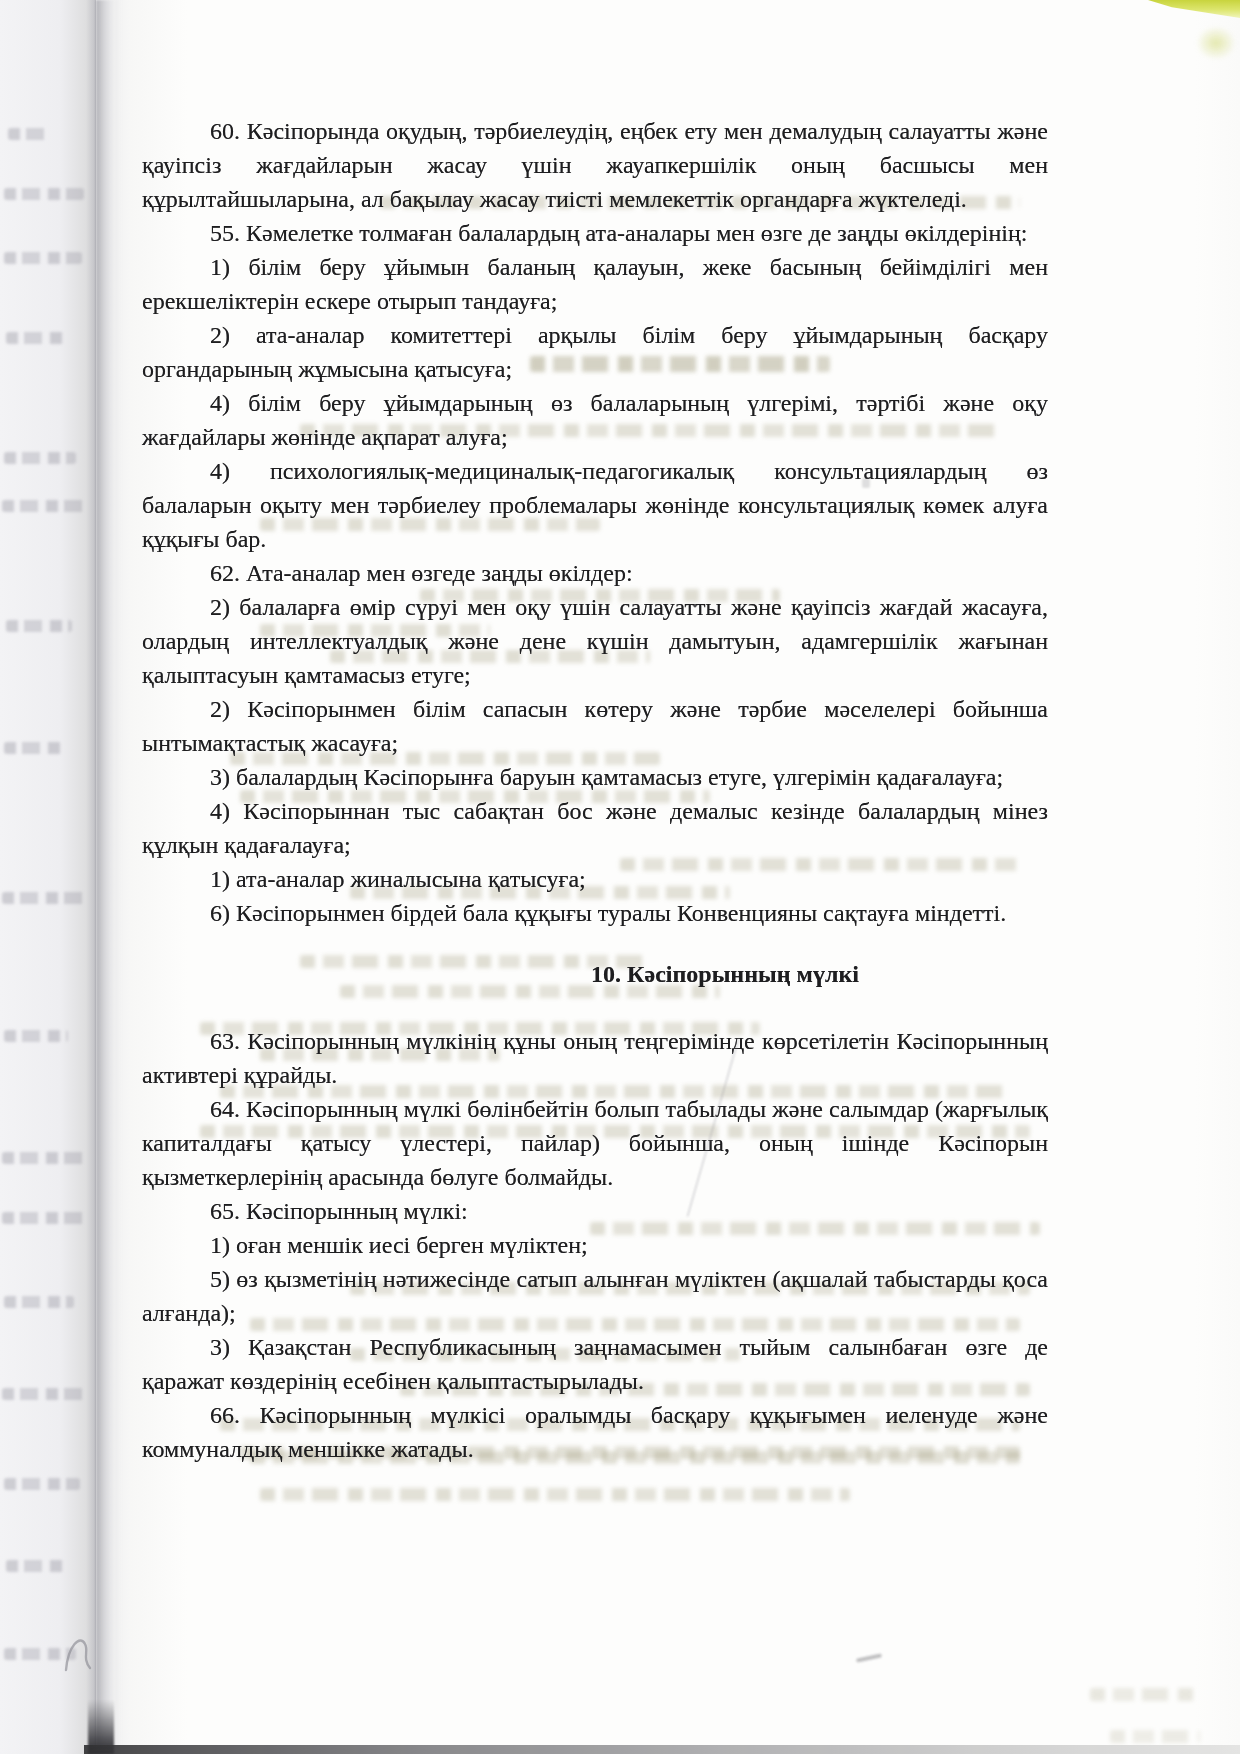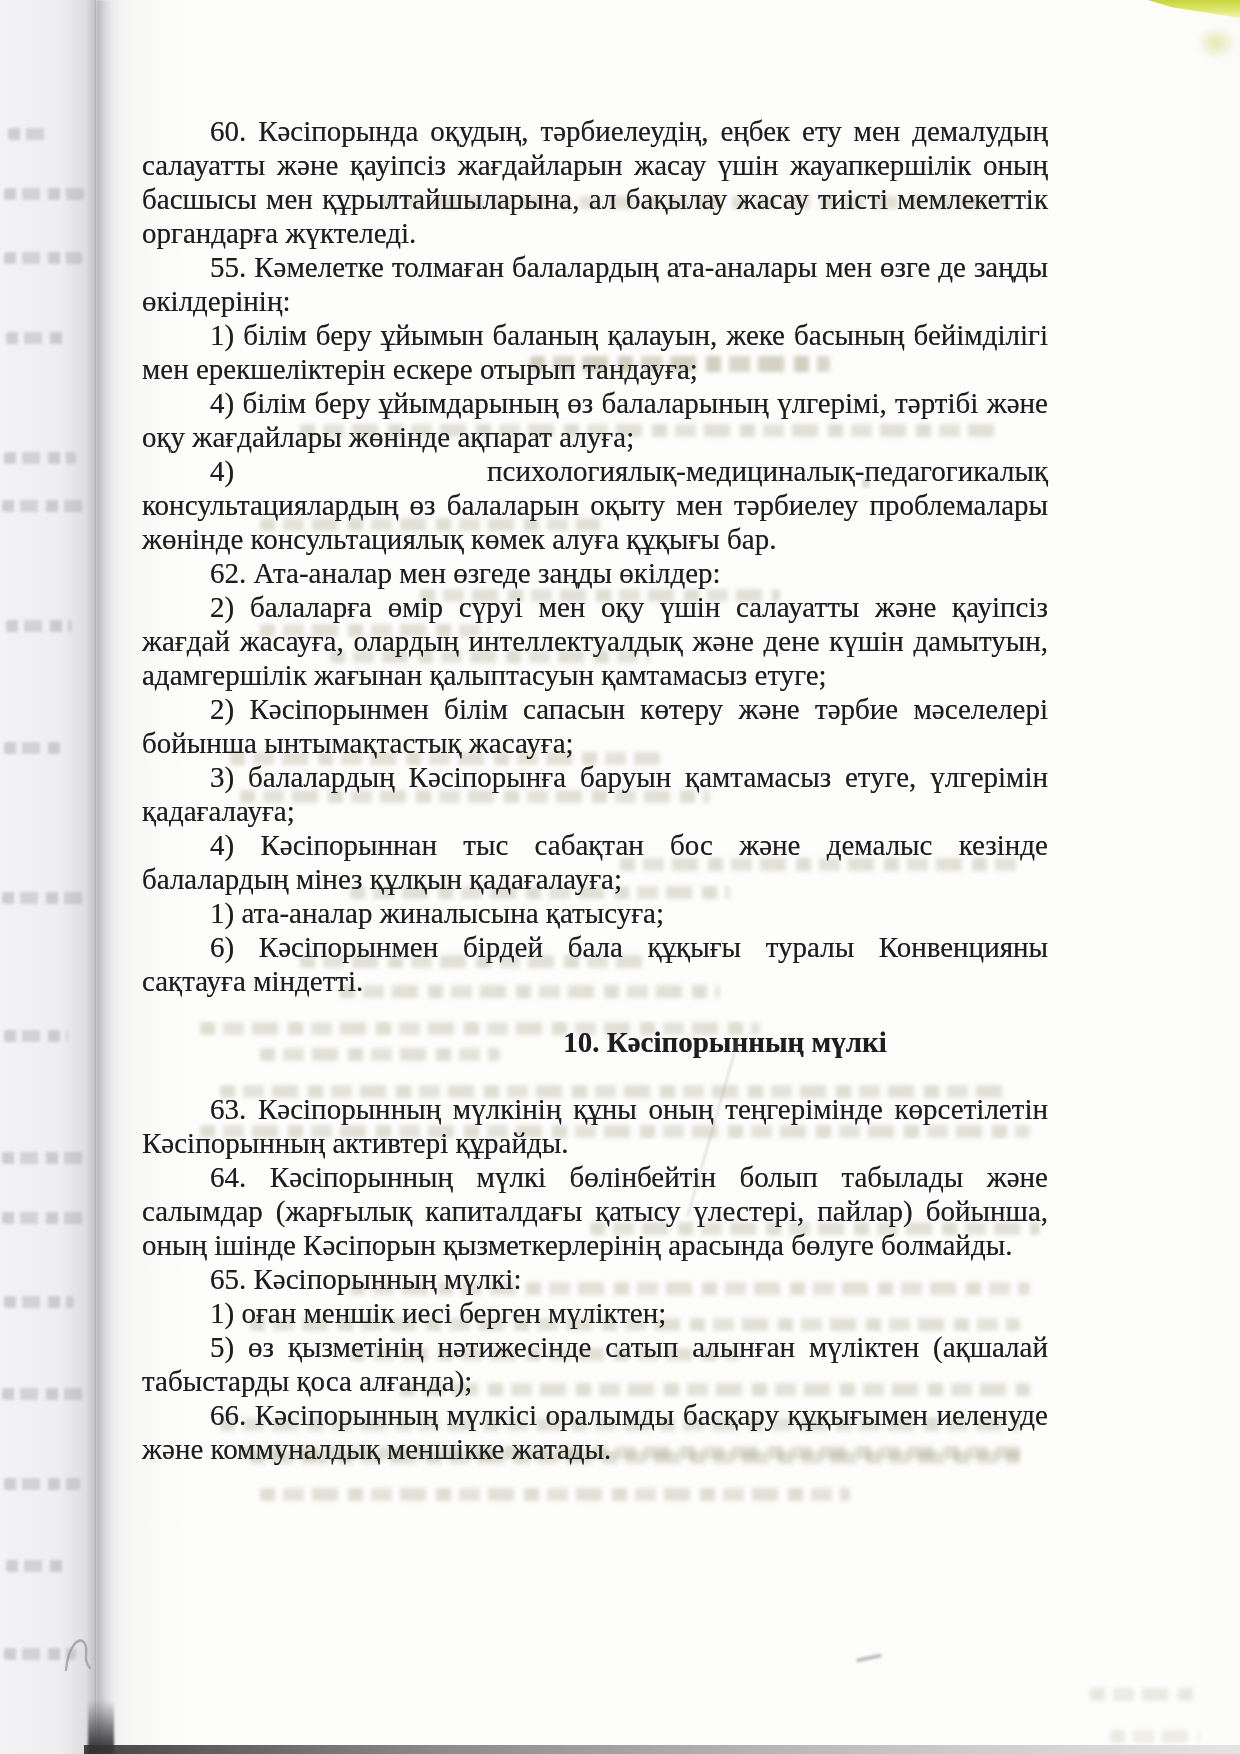"60. Кәсіпорында оқудың, тәрбиелеудің," .text-column { font-size: 29px -> 24px }
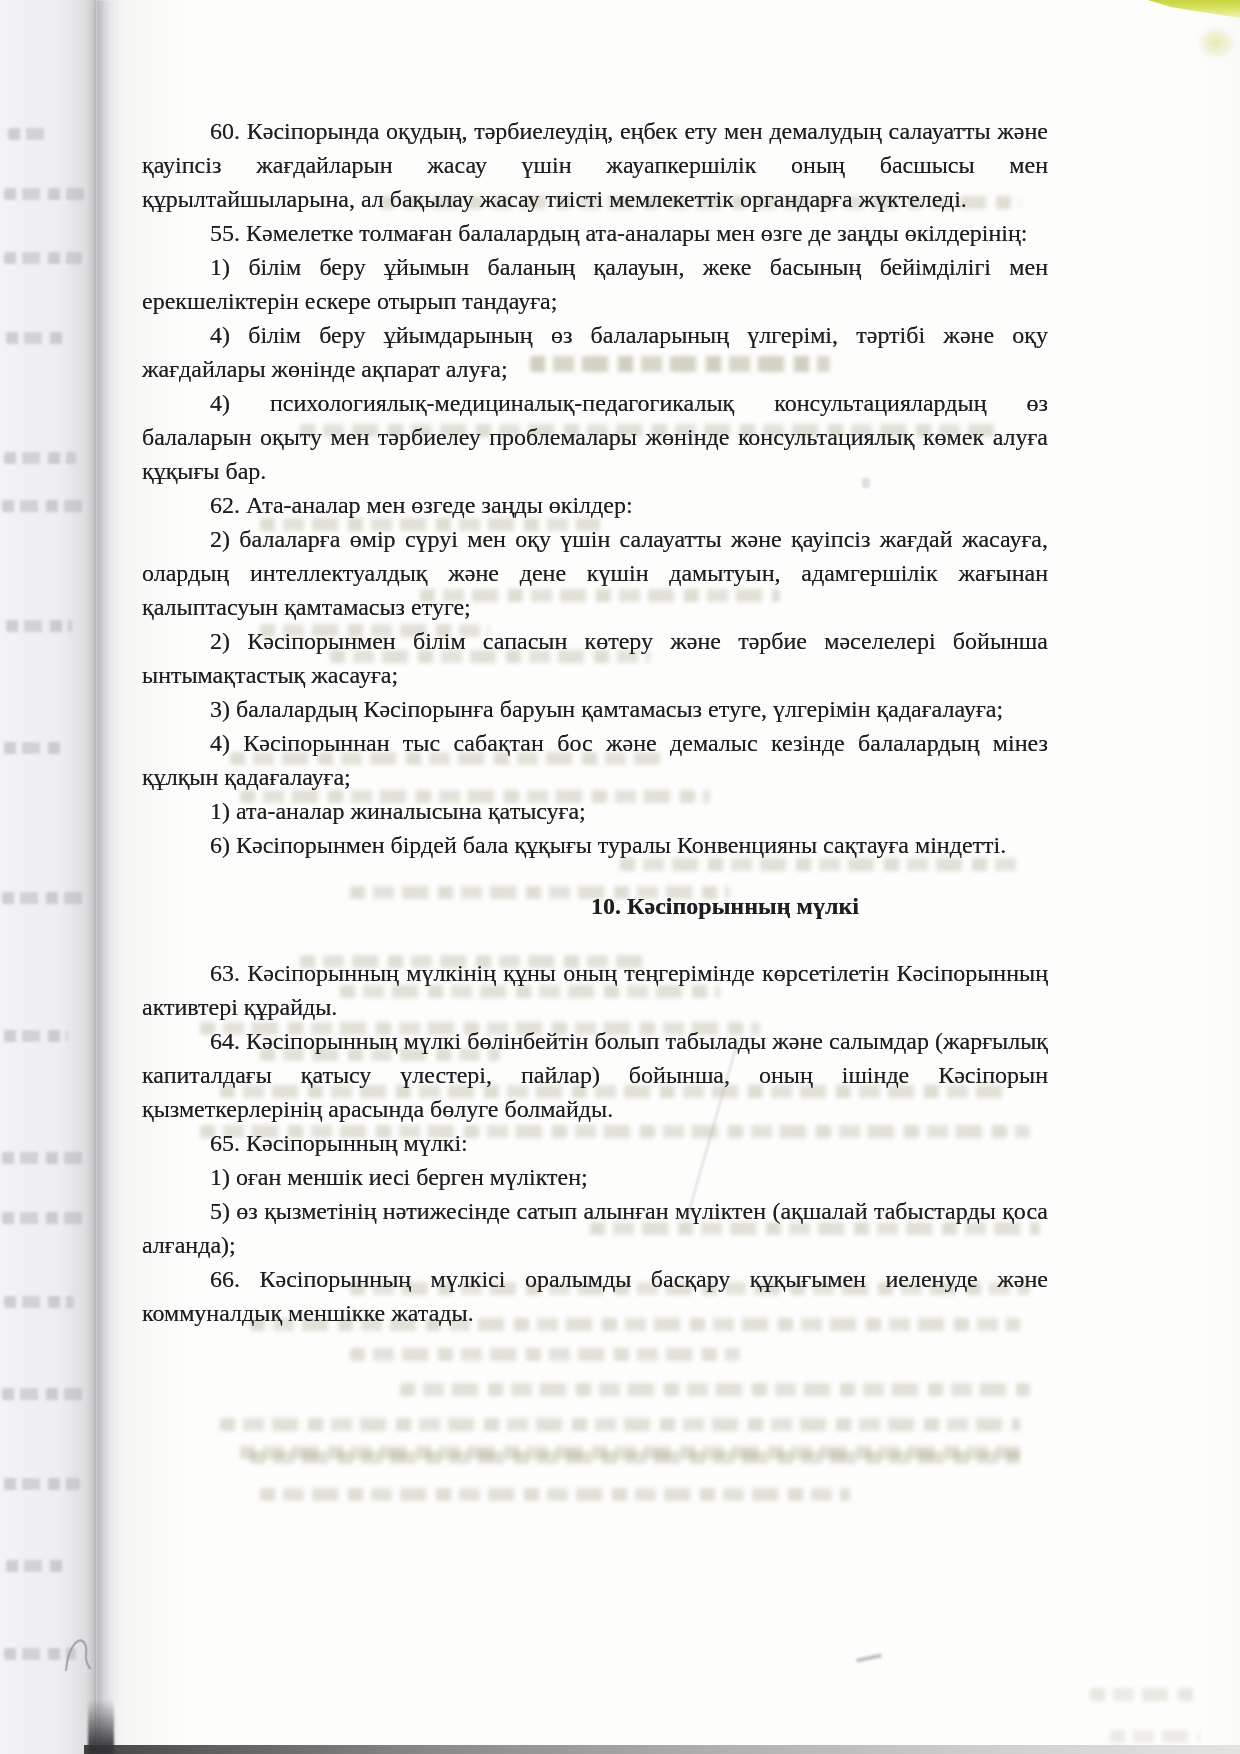"2) ата-аналар комитеттері арқылы білім" p { html: none -> <p>2) ата-аналар комитеттері арқылы білім беру ұйымдарының басқару органдарының жұмысына қатысуға;</p> }
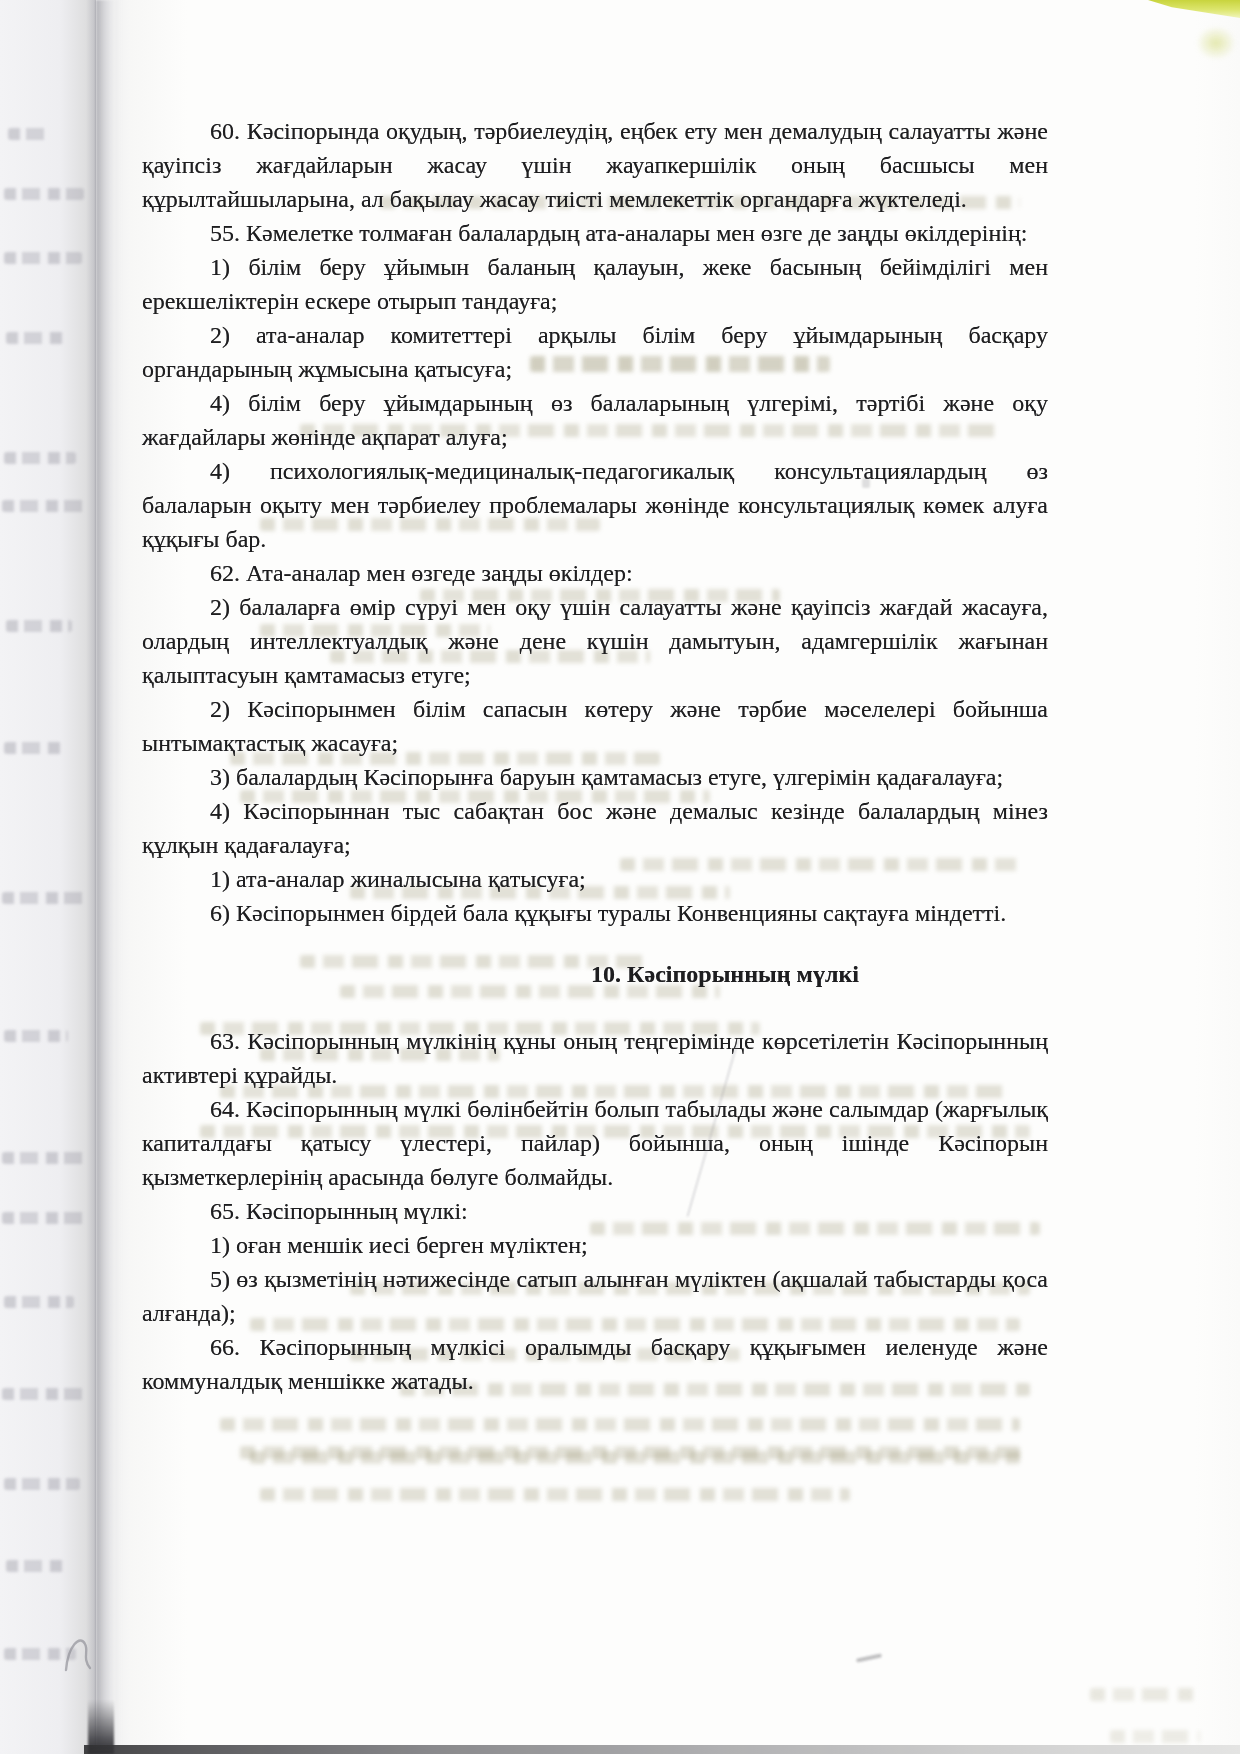"3) Қазақстан Республикасының" p { html: none -> <p>3) Қазақстан Республикасының заңнамасымен тыйым салынбаған өзге де қаражат көздерінің есебінен қалыптастырылады.</p> }
